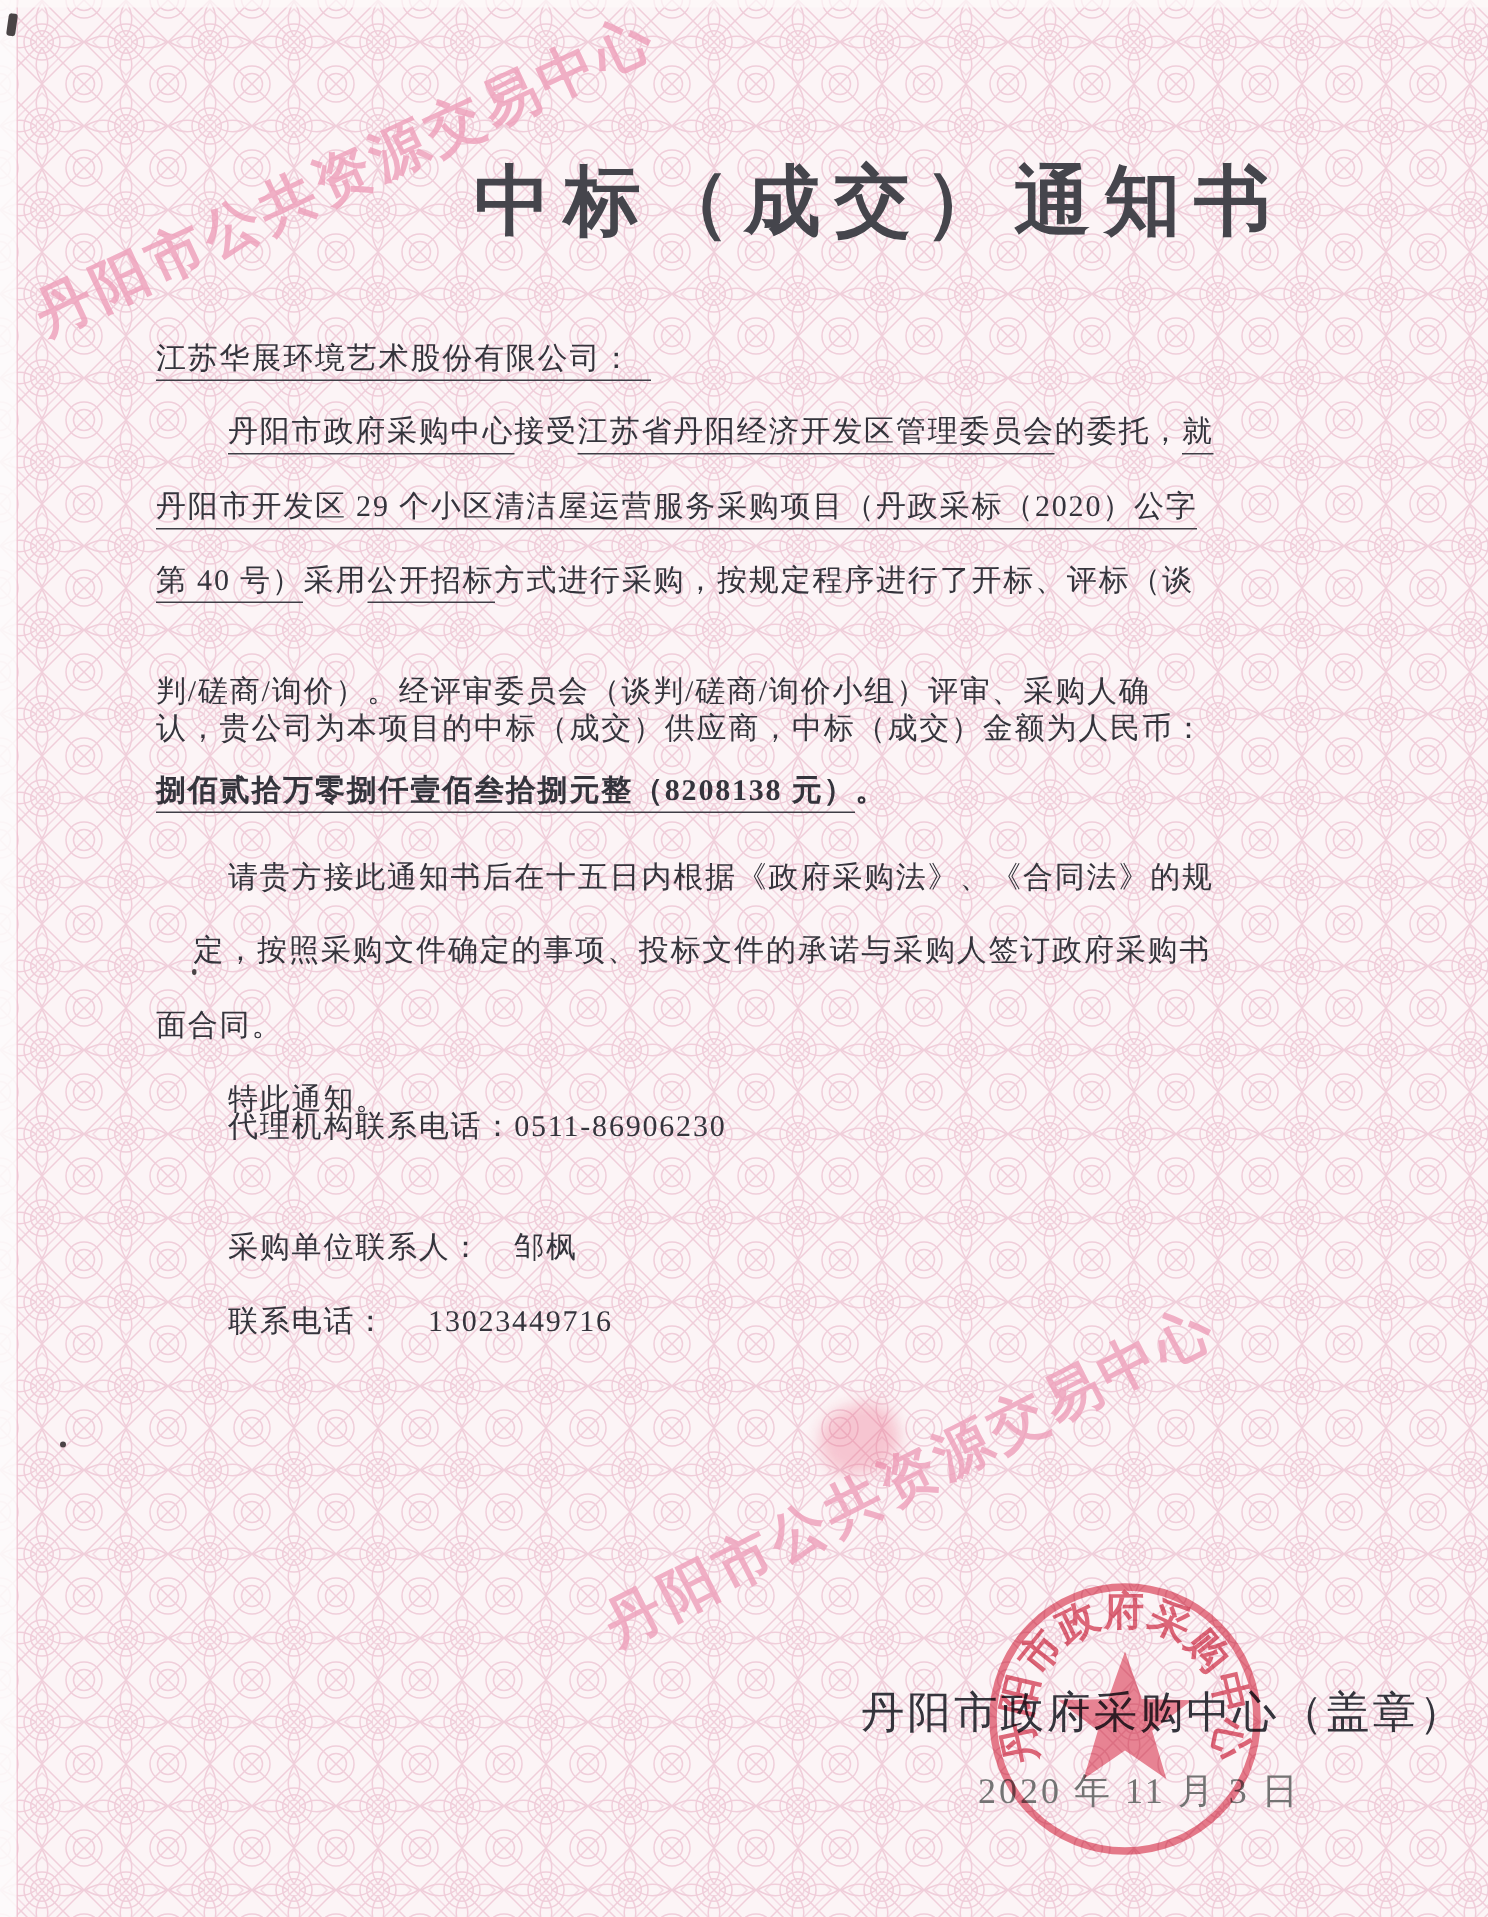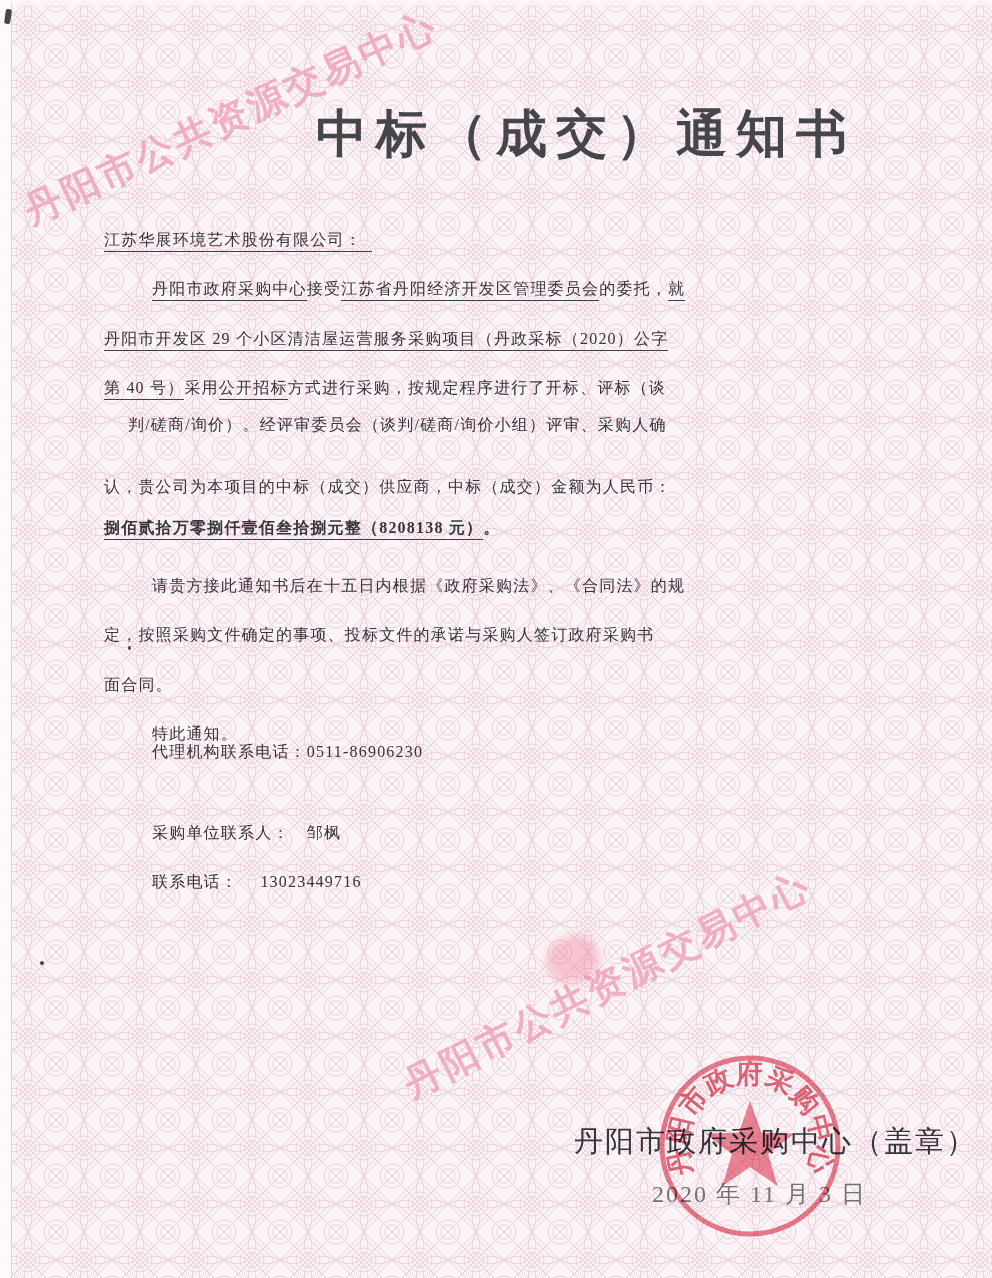"江苏华展环境艺术股份有限公司：" .line { font-size: 16px -> 20px }
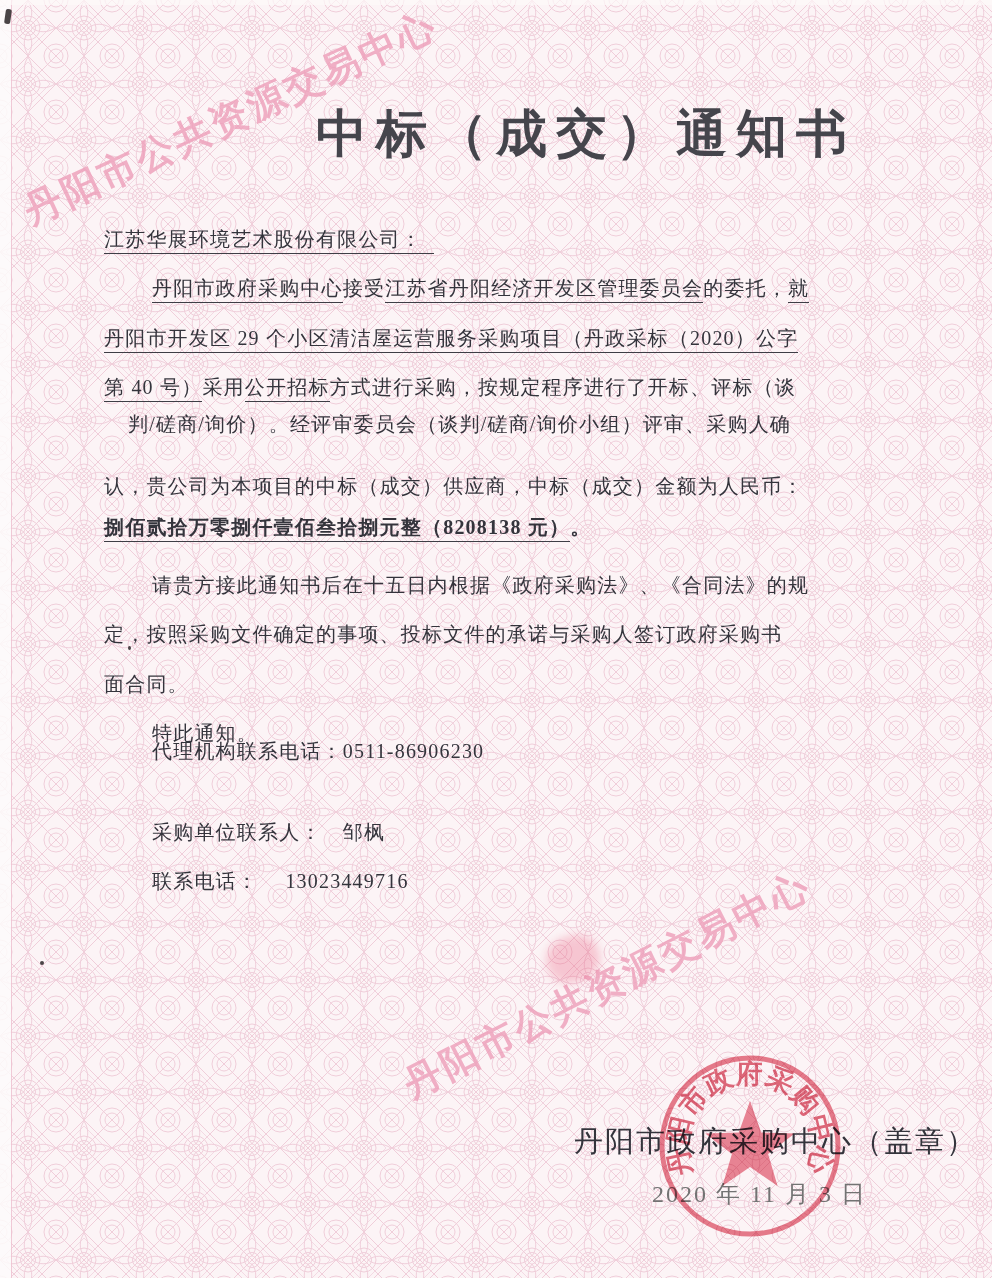"判/磋商/询价）。经评审委员会（谈判/磋商/询价小组）评审、采购人确" div.line { margin-left: 24px -> none; top: 409px -> 446px }
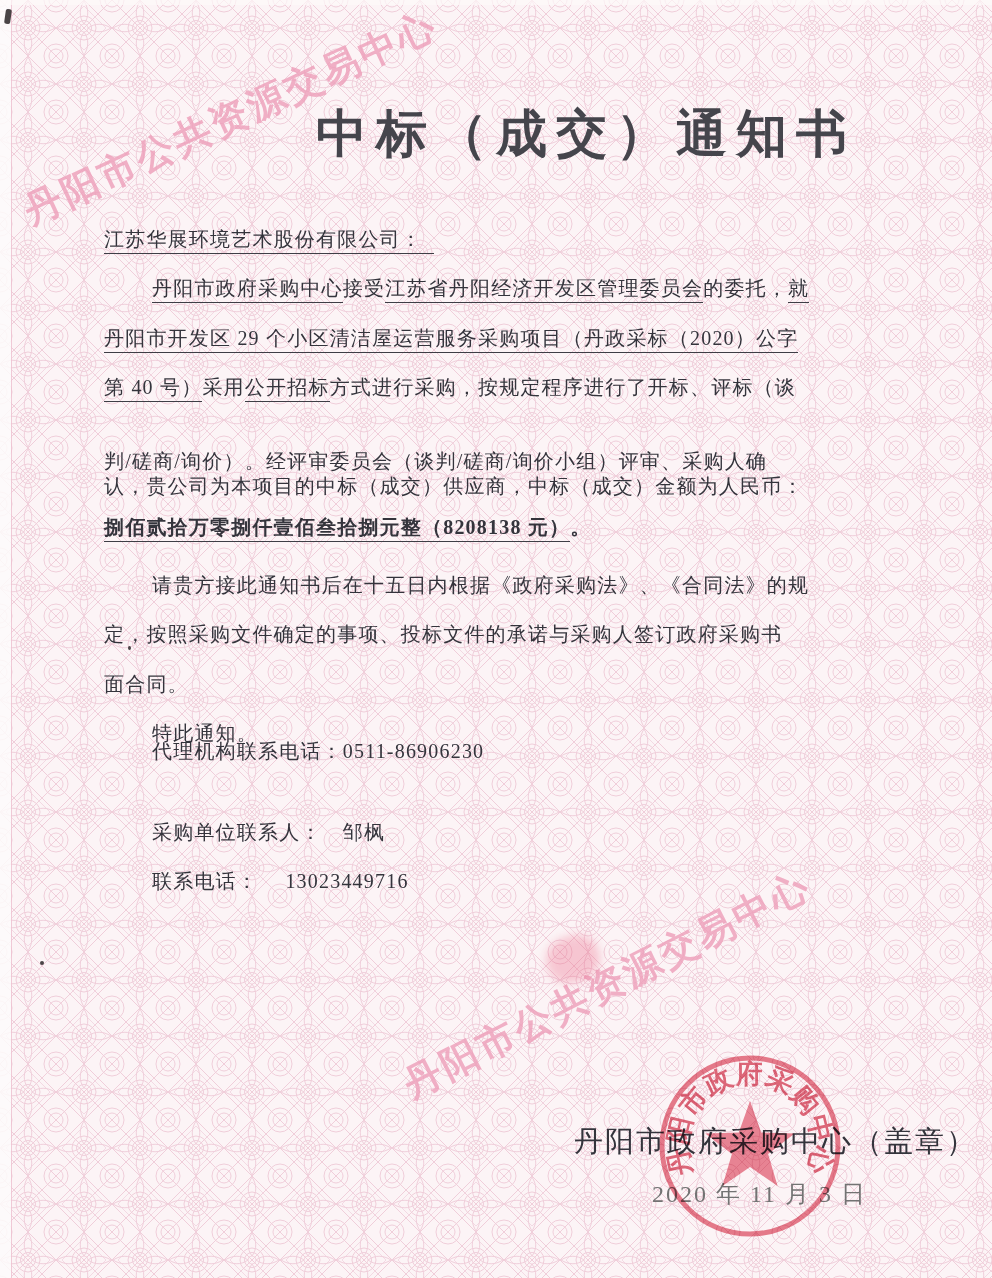"定，按照采购文件确定的事项、投标文件的承诺与采购人签订政府采购书" div.line { margin-left: none -> 25px }
